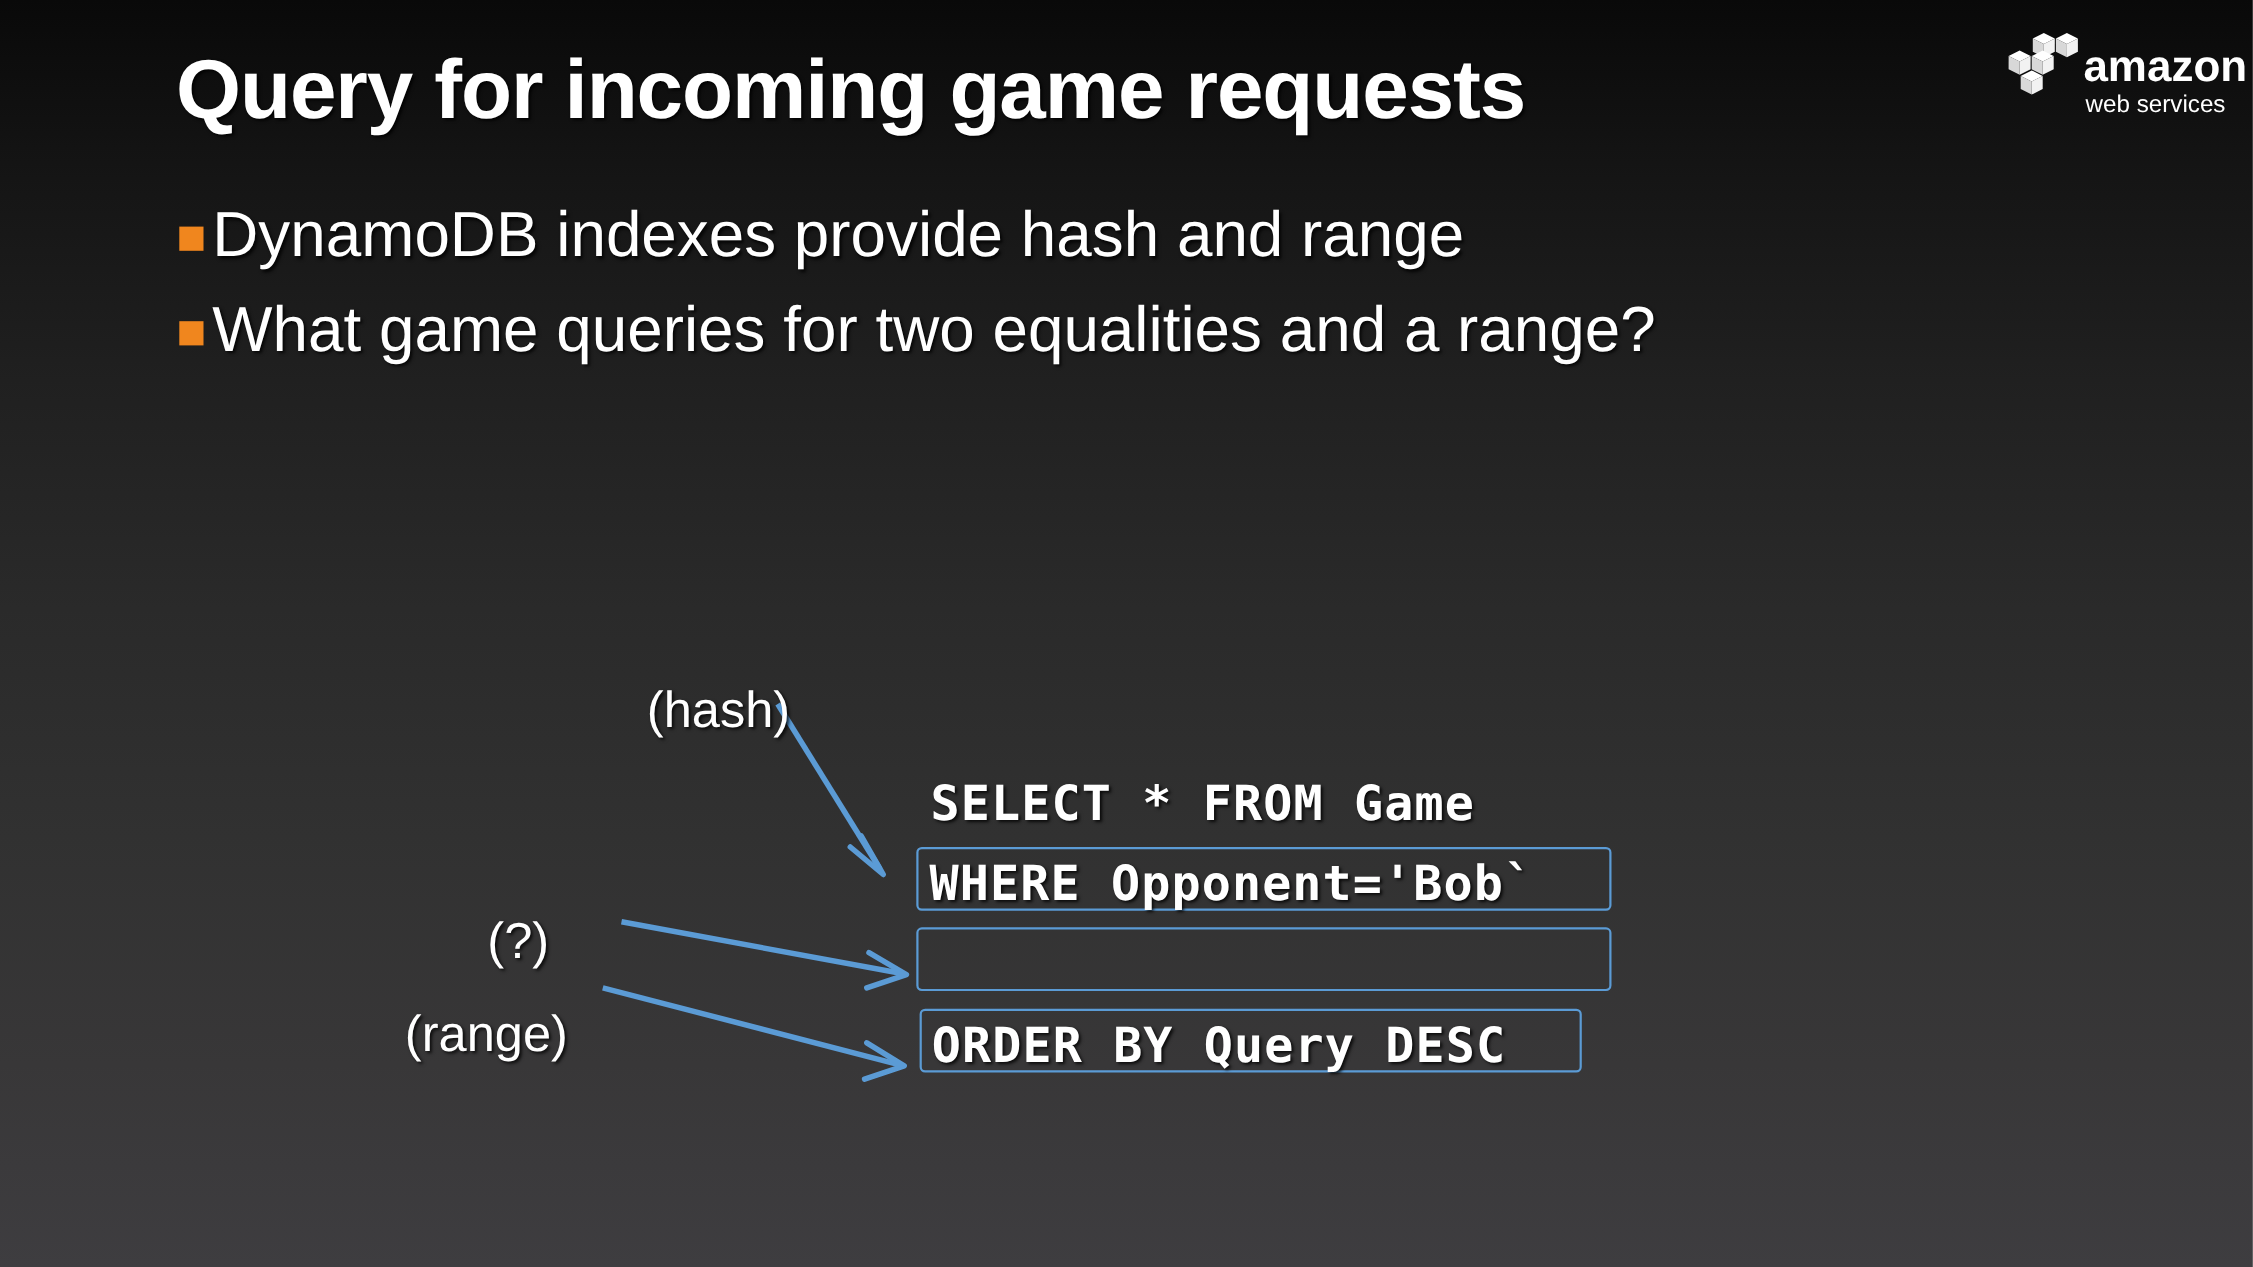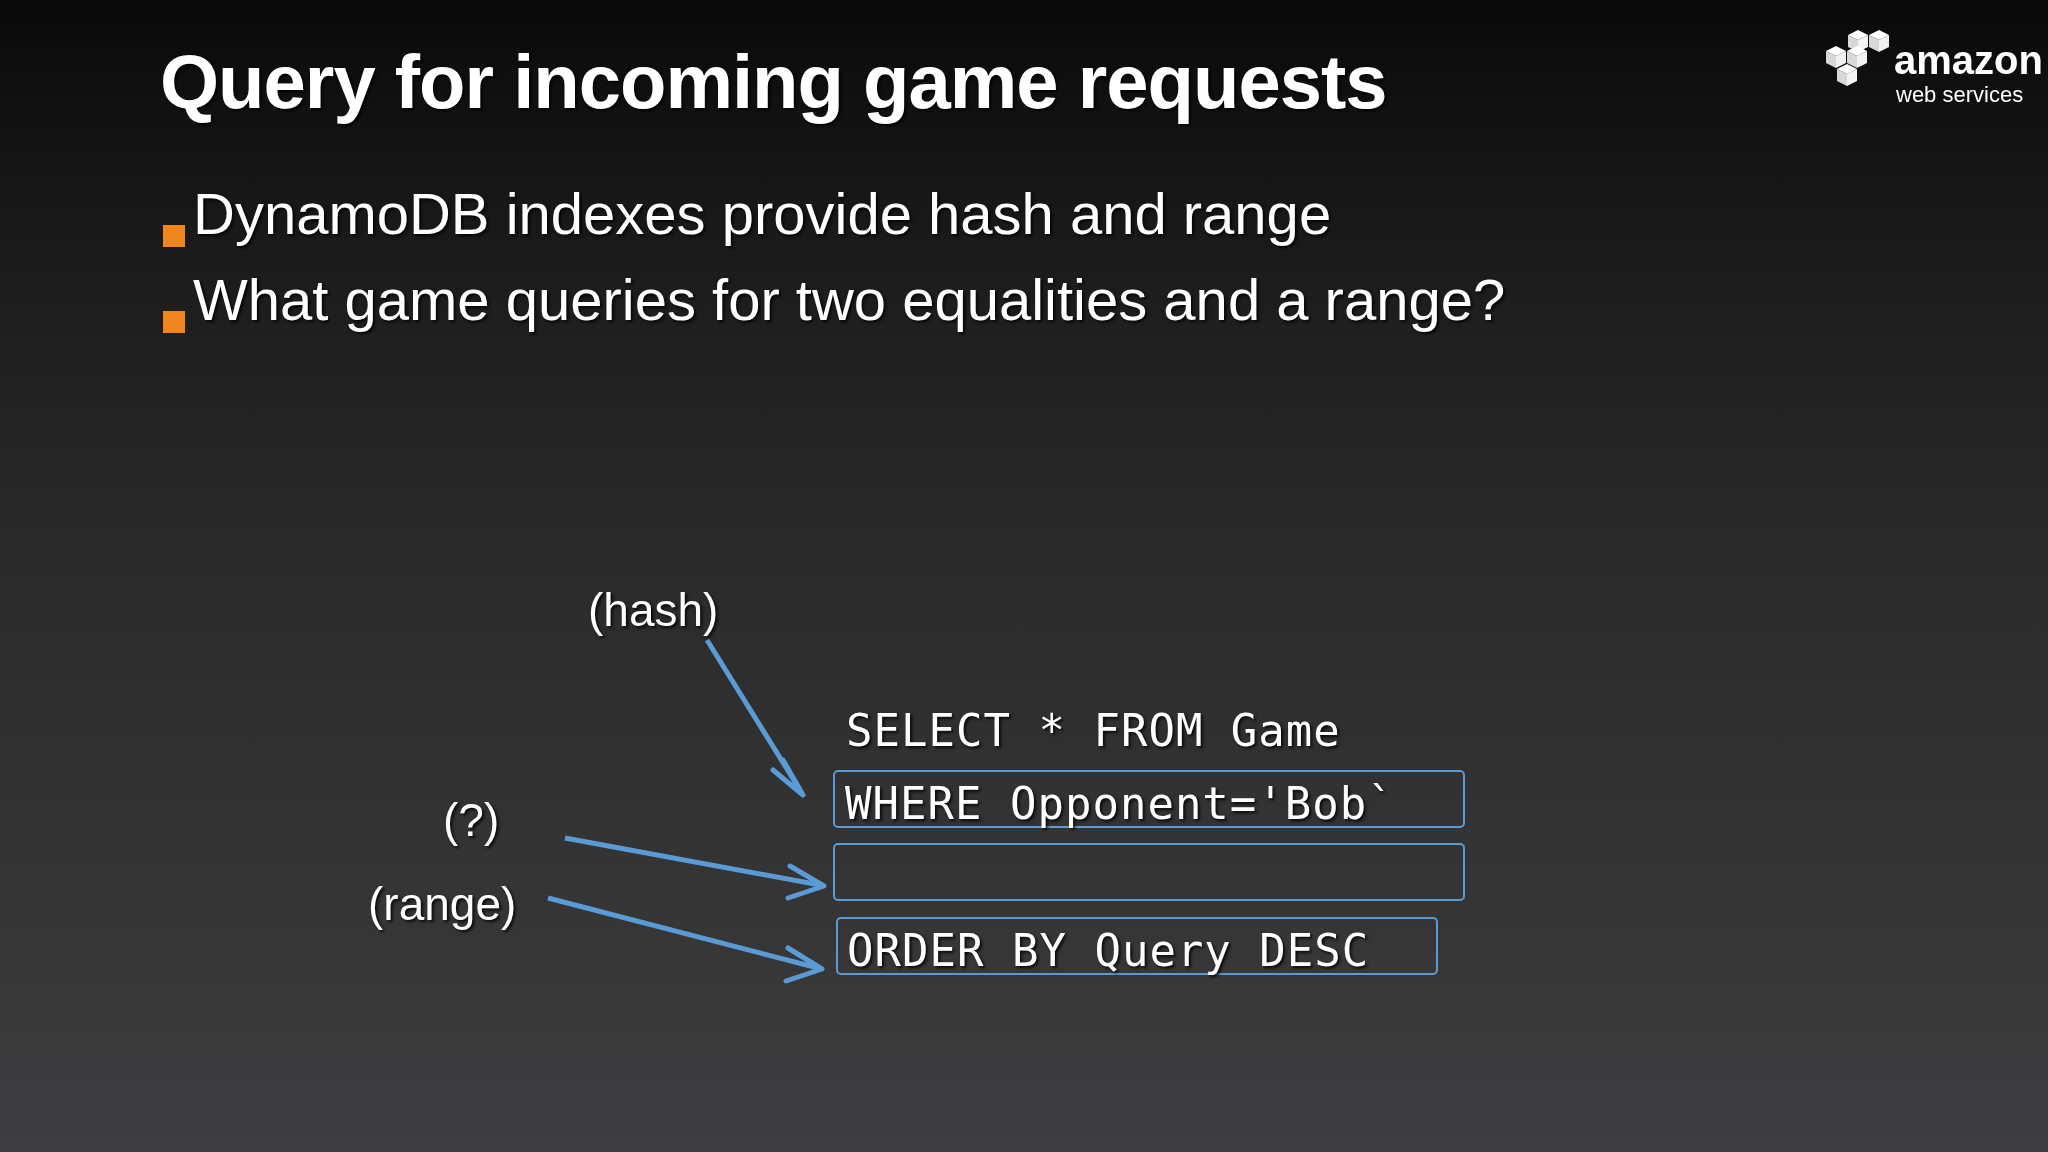"DynamoDB indexes provide hash and" .bullet-row { align-items: flex-end -> flex-start }
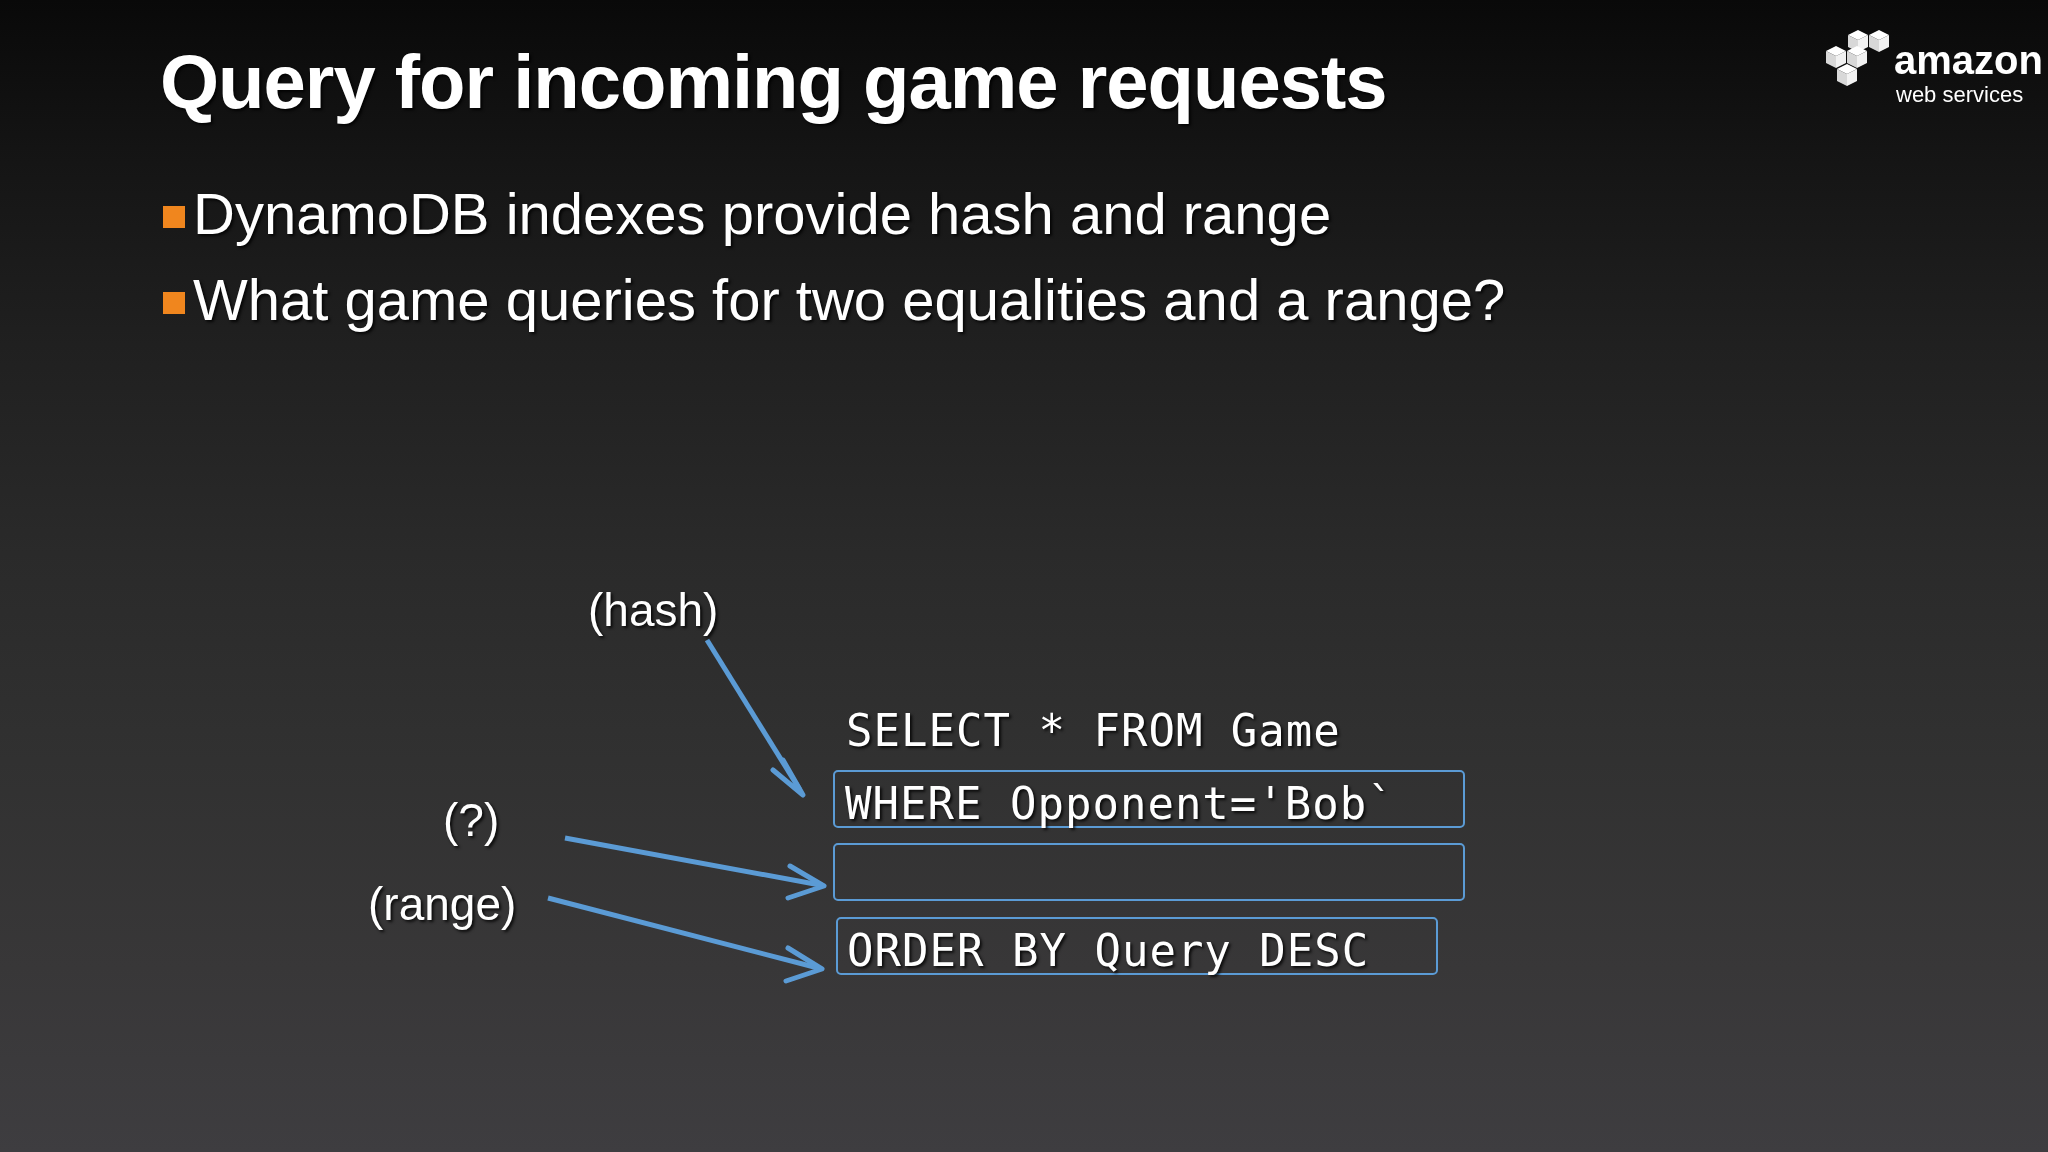"(hash)" .annot { margin-top: none -> 35px }
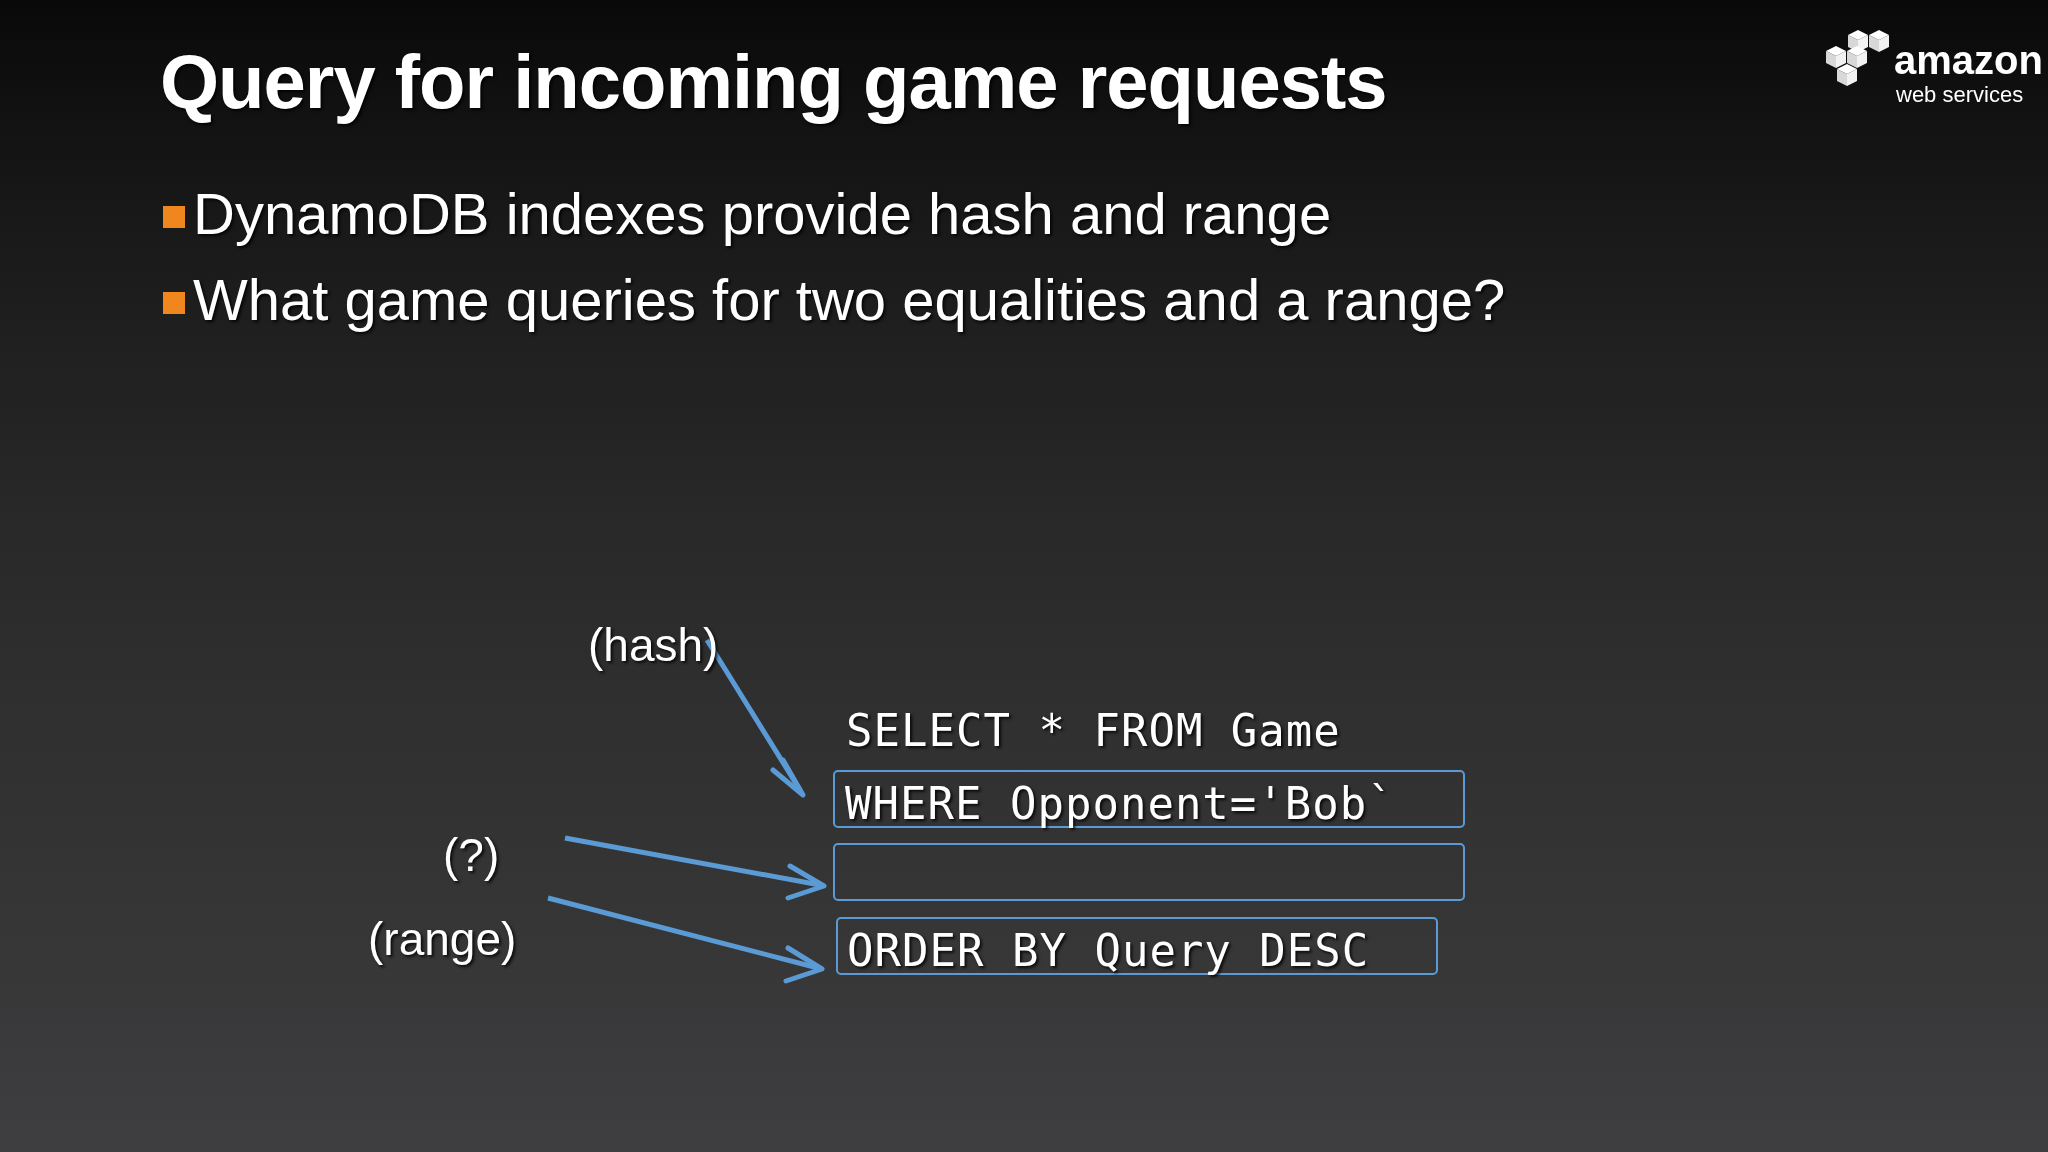"SELECT * FROM Game" .code-line { font-weight: normal -> bold }
